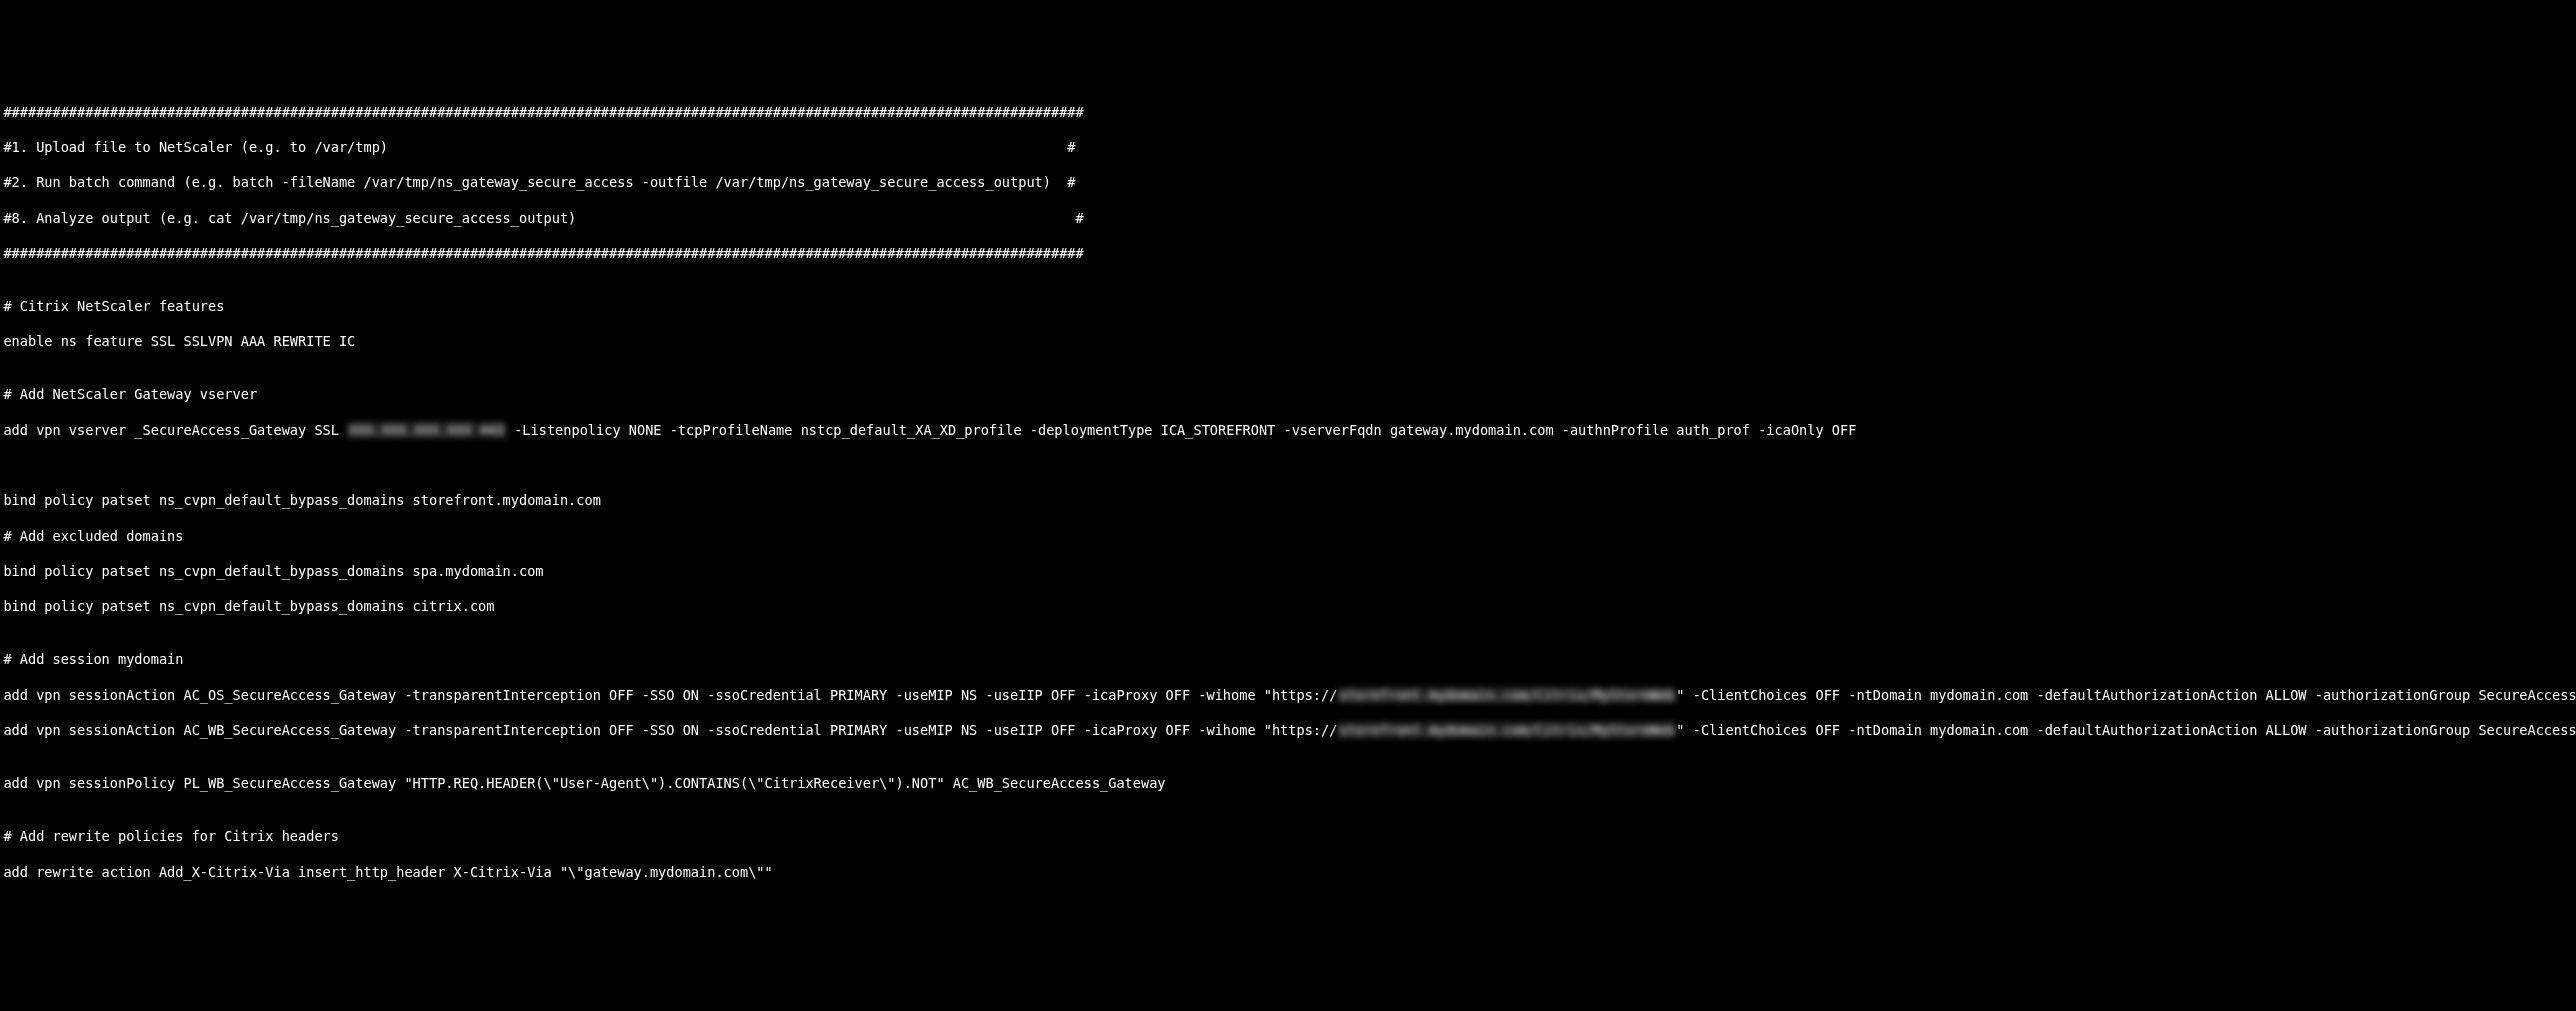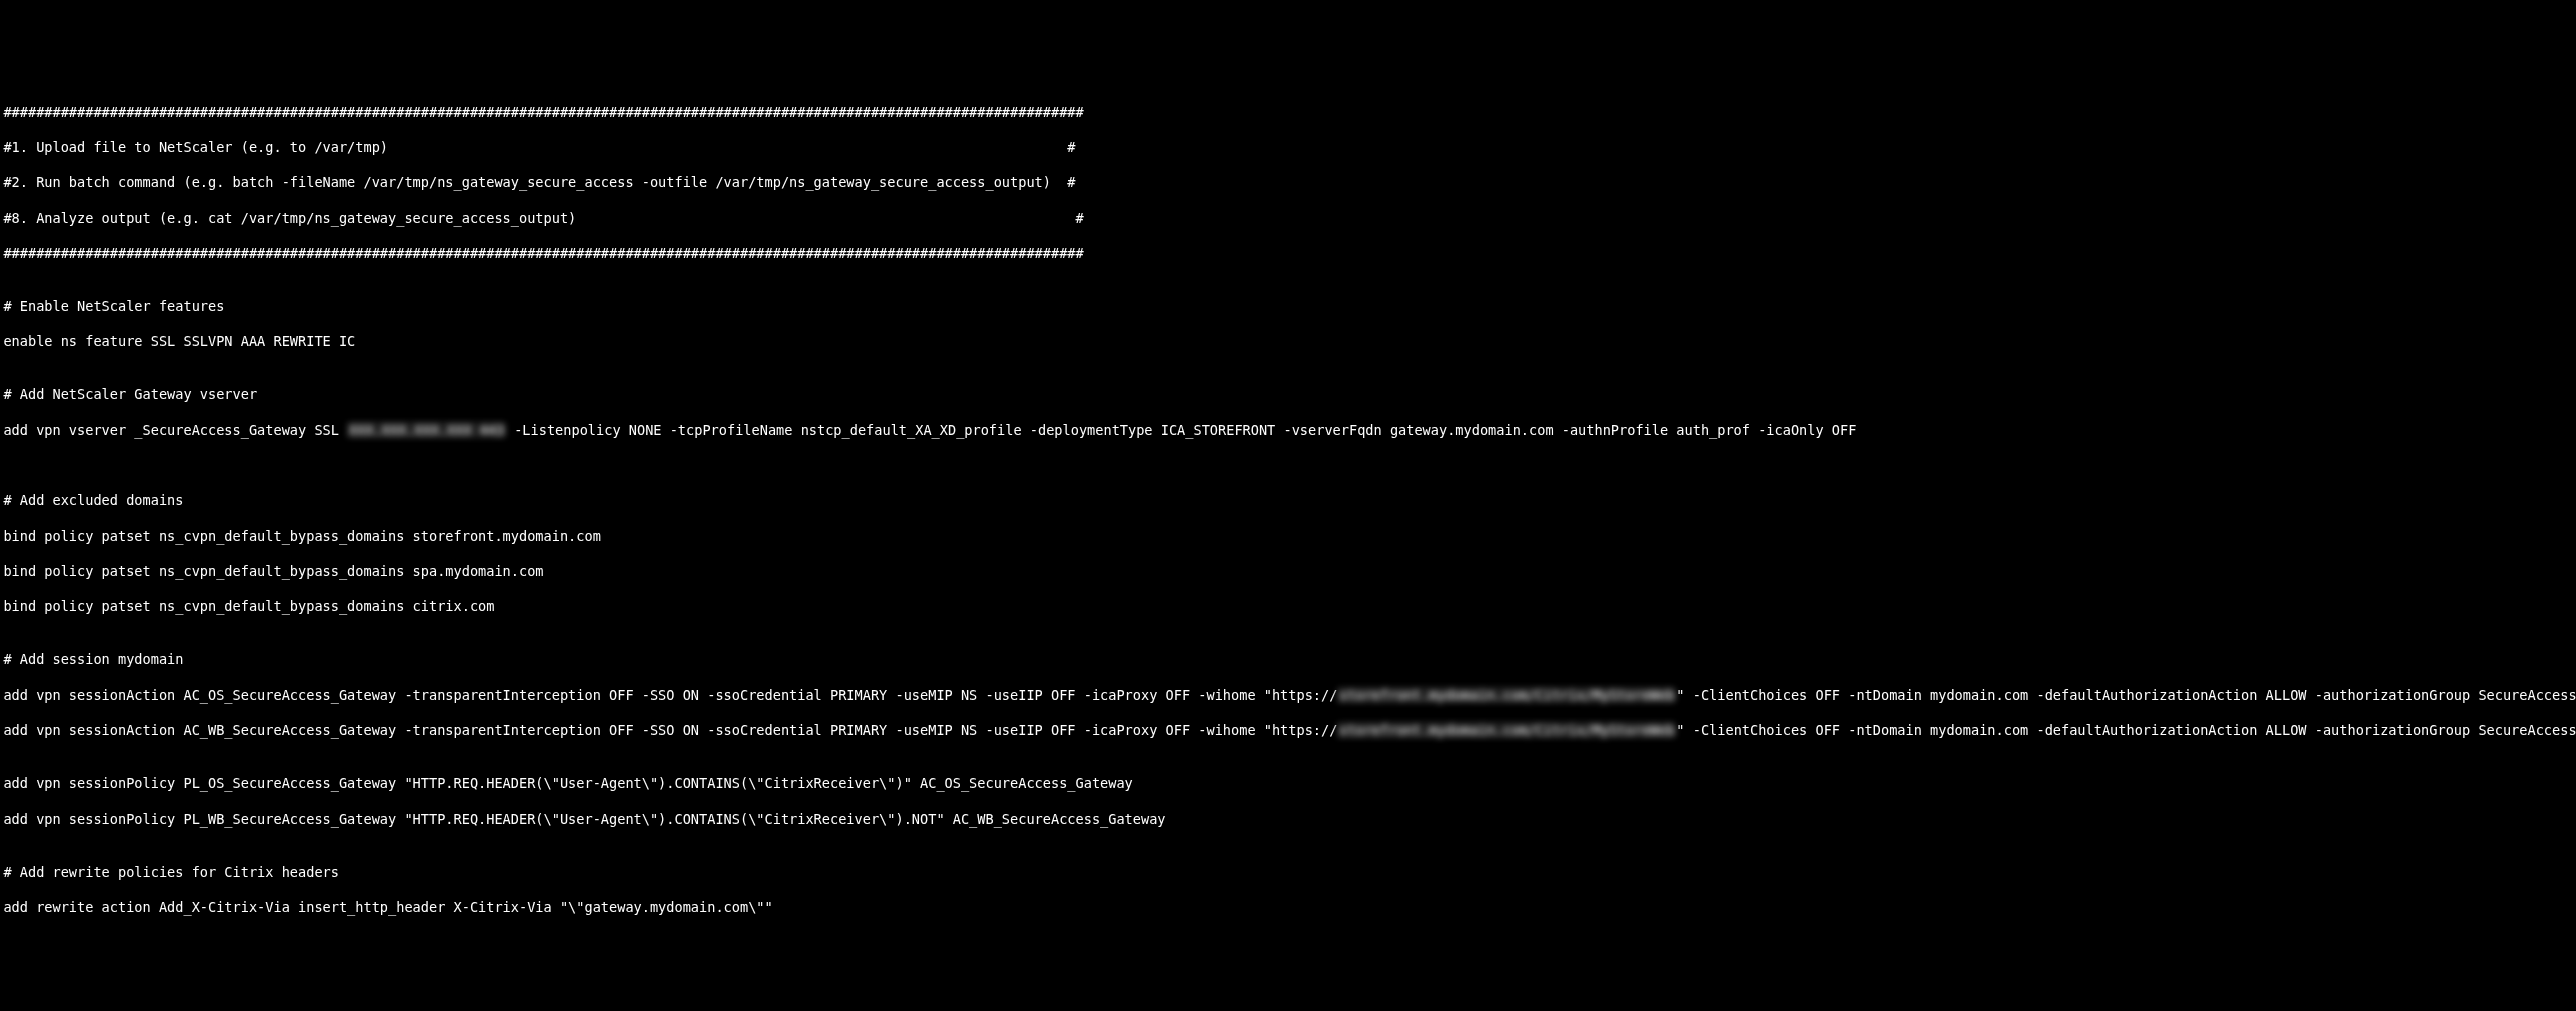"# Enable NetScaler features" span.line { text: Enable -> Citrix }
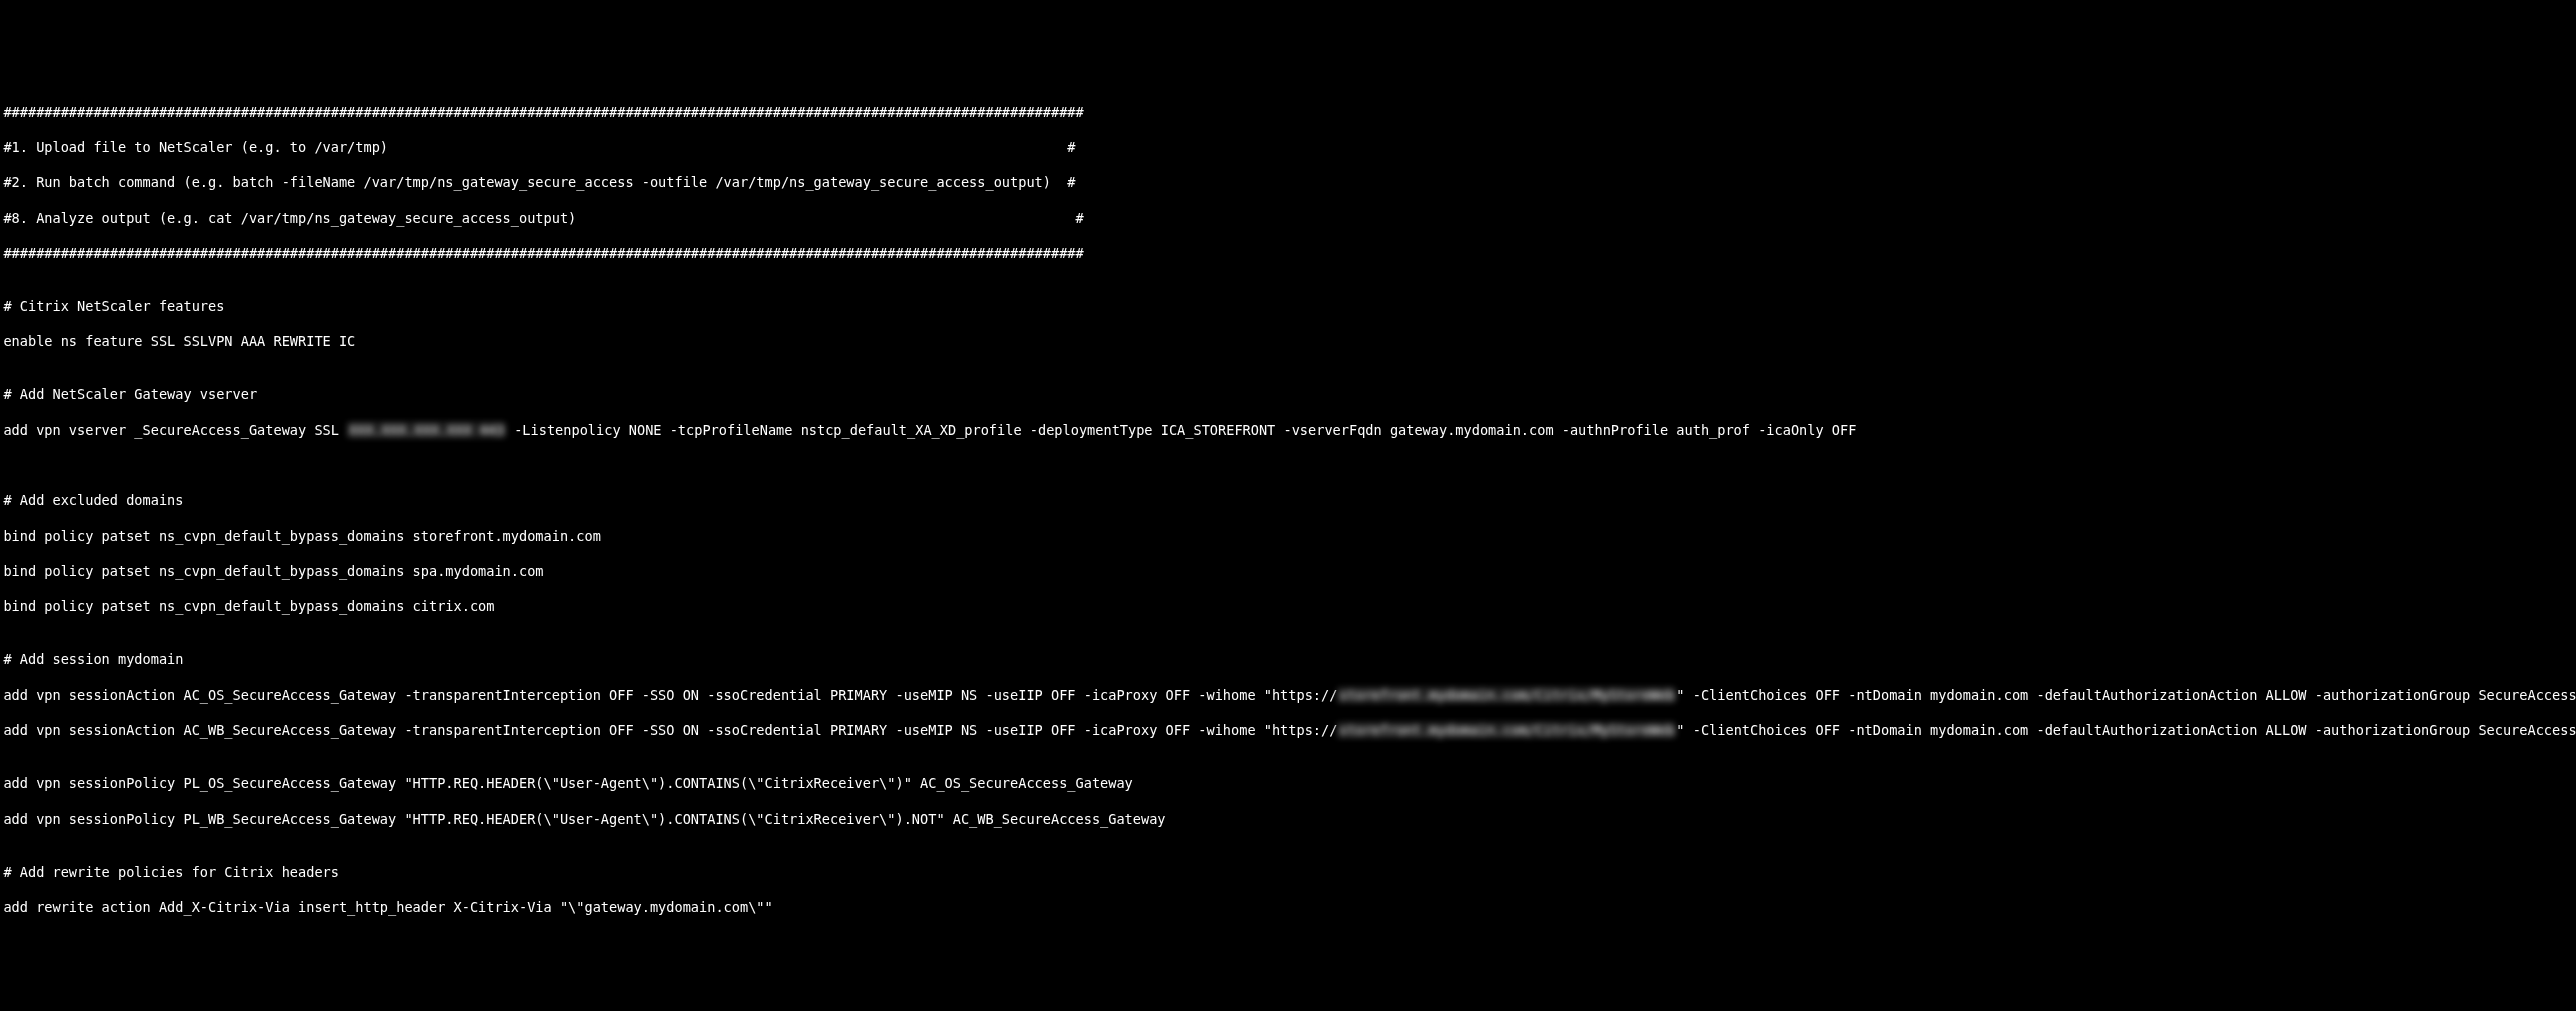"# Add excluded domains" span.line { order: before "bind policy patset ns_cvpn_default_bypass_domains" -> after "bind policy patset ns_cvpn_default_bypass_domains" }
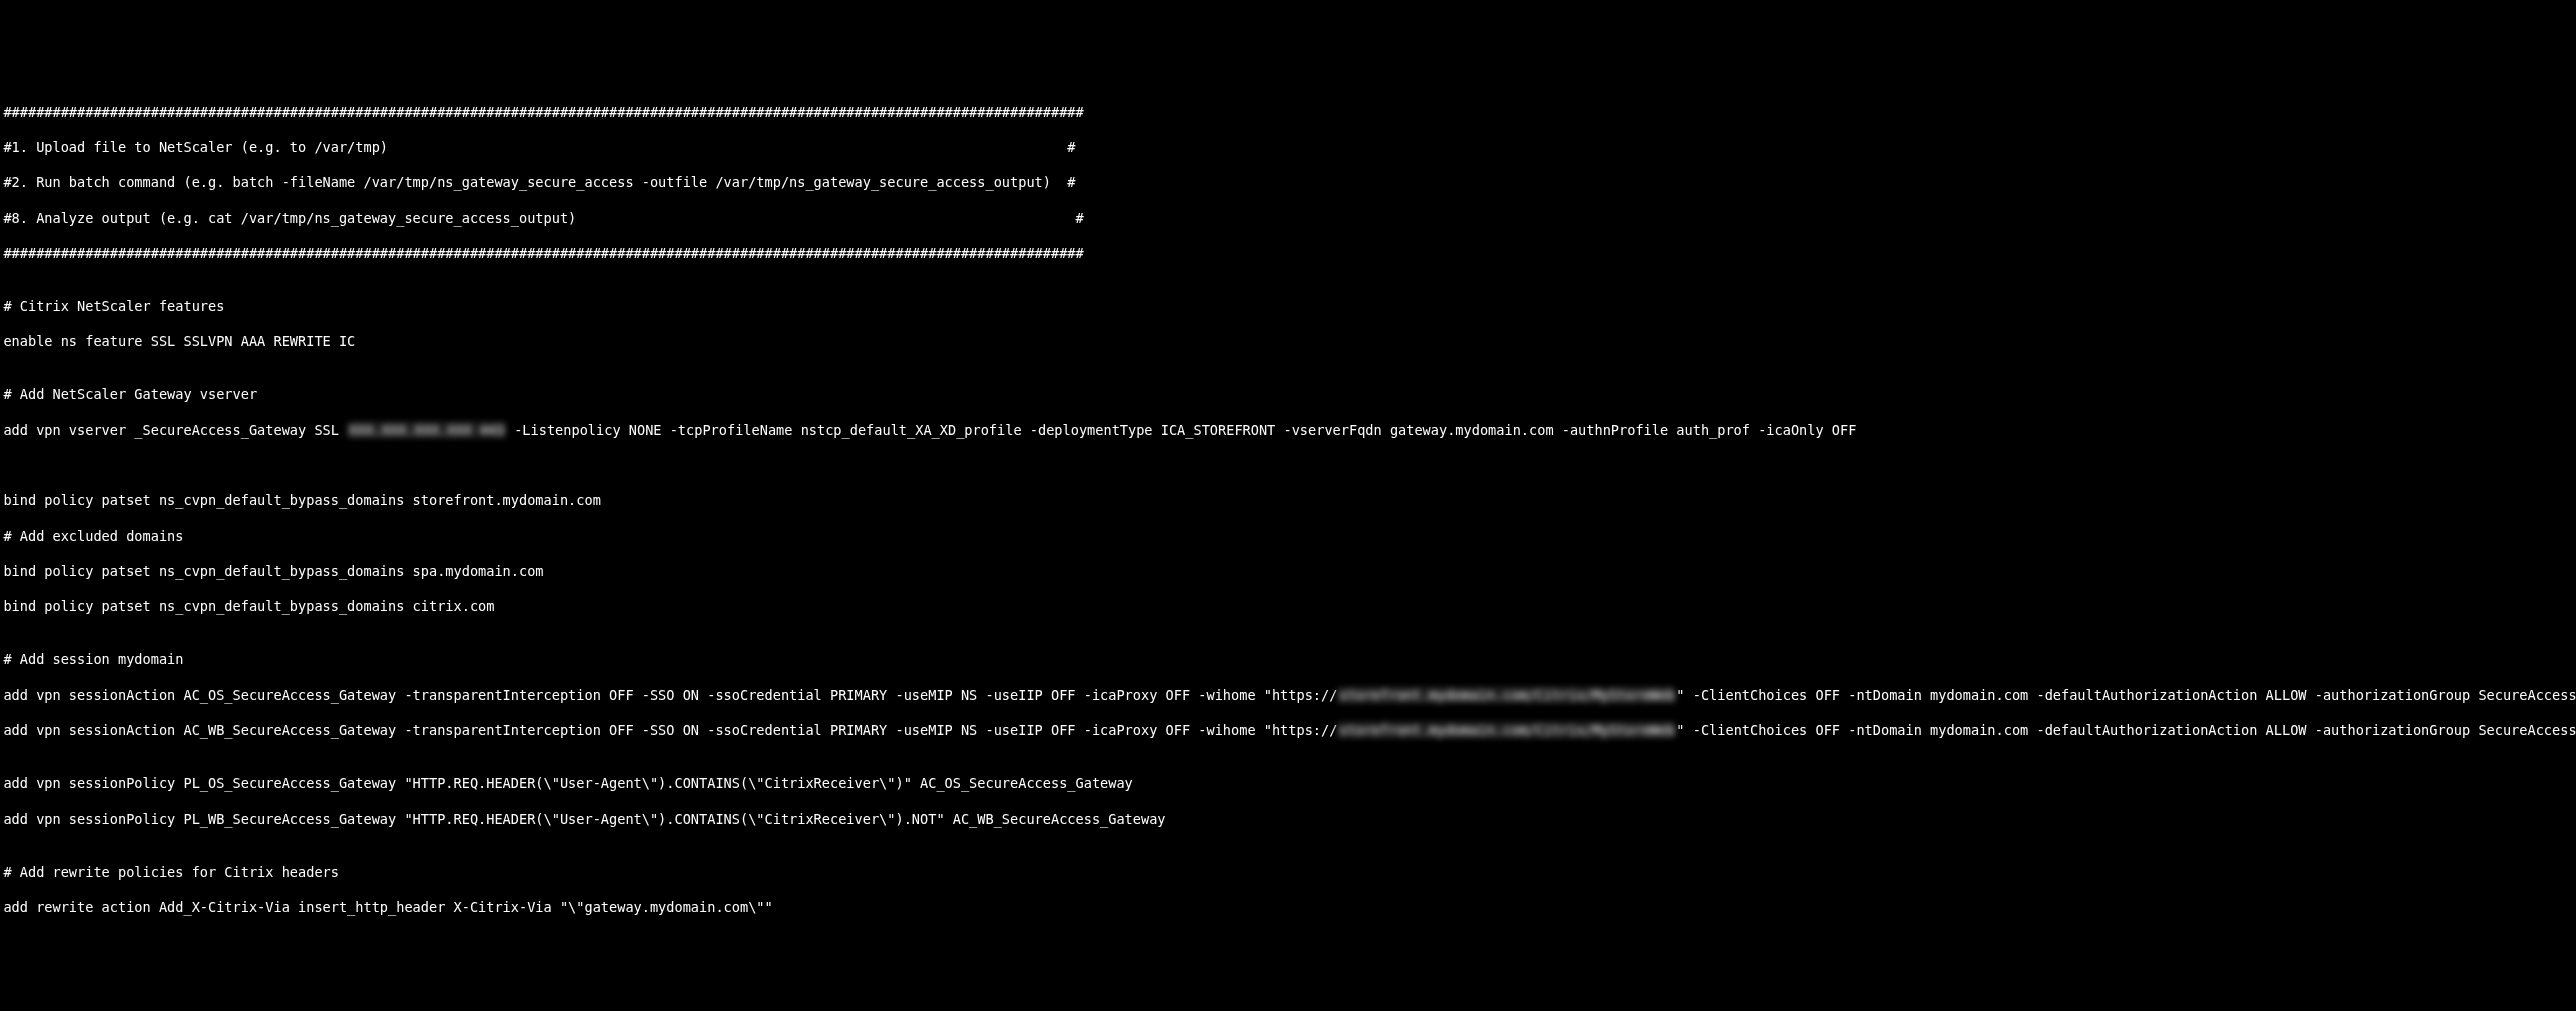"add vpn sessionPolicy PL_OS_SecureAccess_Gateway" span.line { html: <span>add vpn sessionPolicy PL_OS_SecureAccess_Gateway "HTTP.REQ.HEADER(\"User-Agent\").CONTAINS(\"CitrixReceiver\")" AC_OS_SecureAccess_Gateway</span> -> none }
